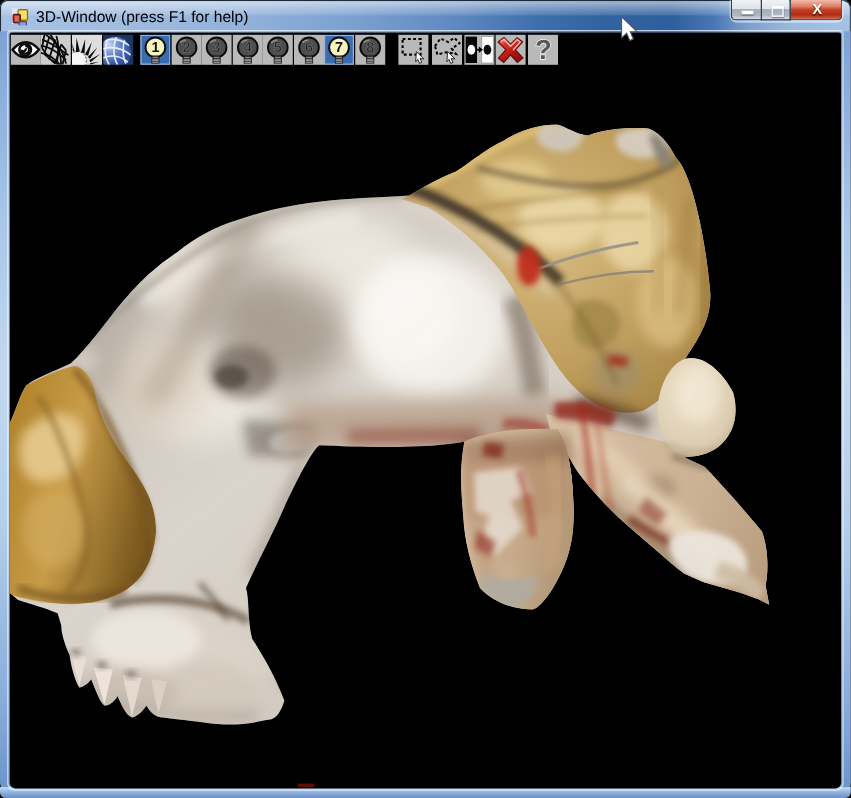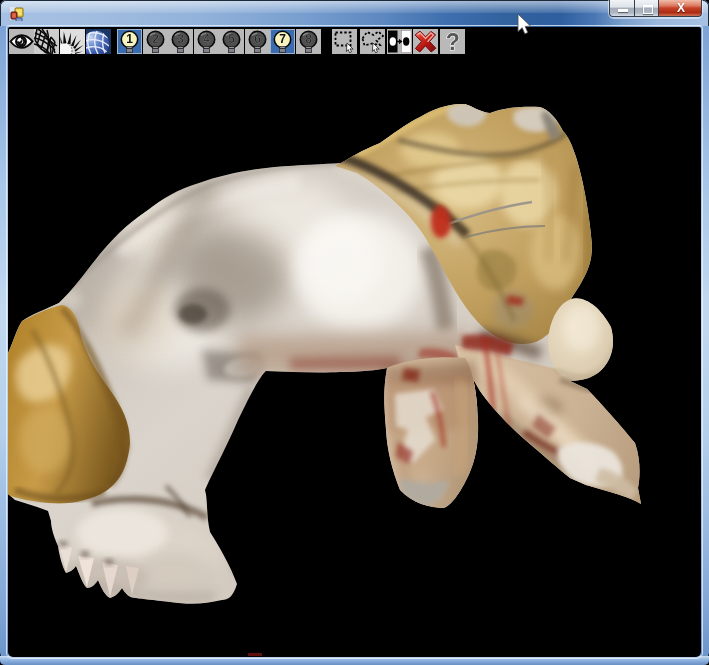"3D-Window (press F1 for help)" div { html: none -> <div>3D-Window (press F1 for help)</div> }
